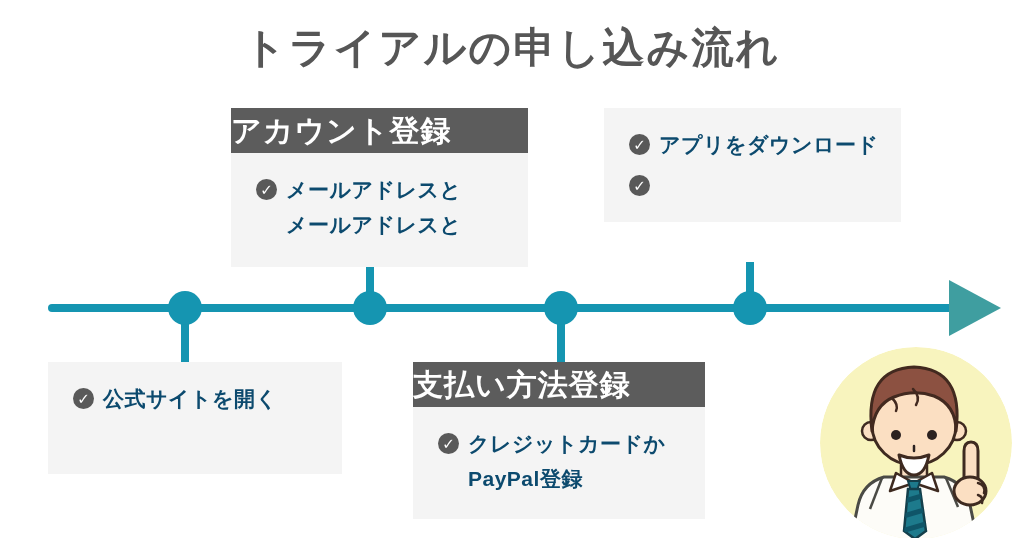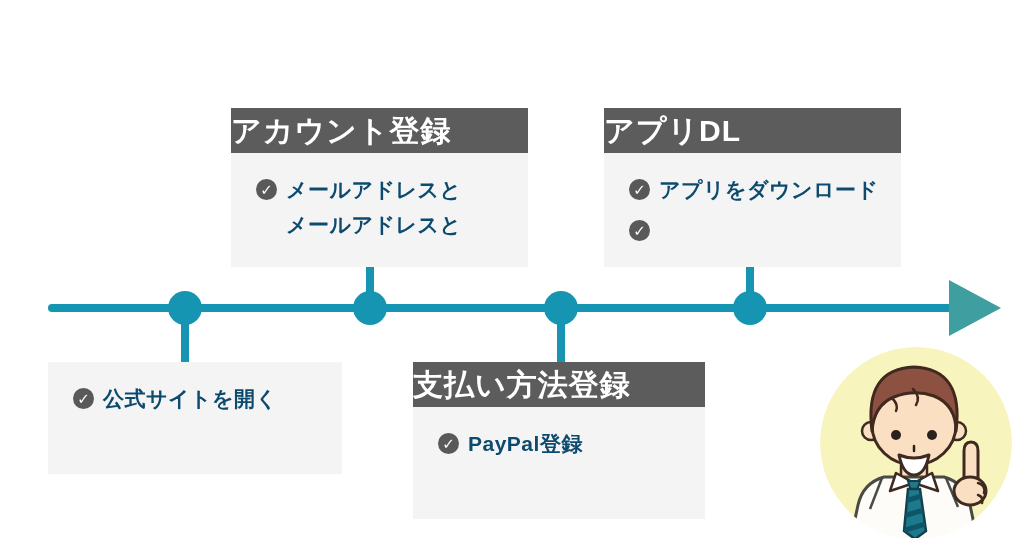"トライアルの申し込み流れ" div.title { html: none -> <div>トライアルの申し込み流れ</div> }
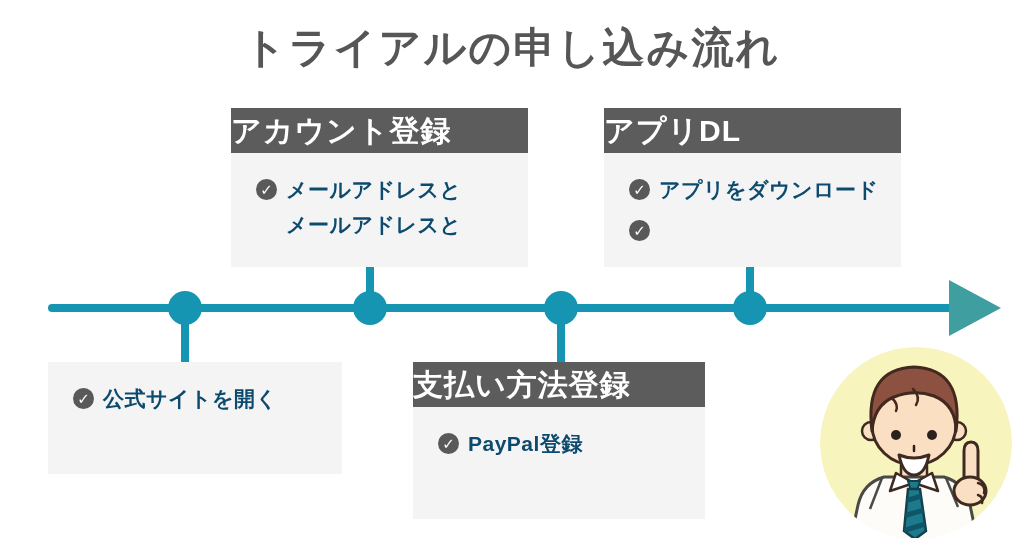"アプリDL" div.step-header { html: <div>アプリDL</div> -> none }
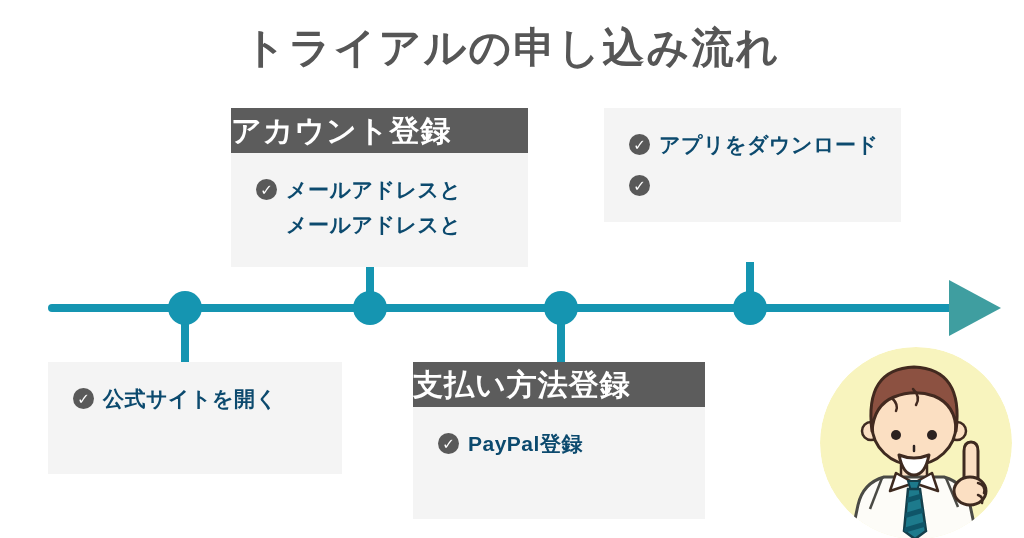"クレジットカードか" span { html: none -> <span>クレジットカードか</span> }
